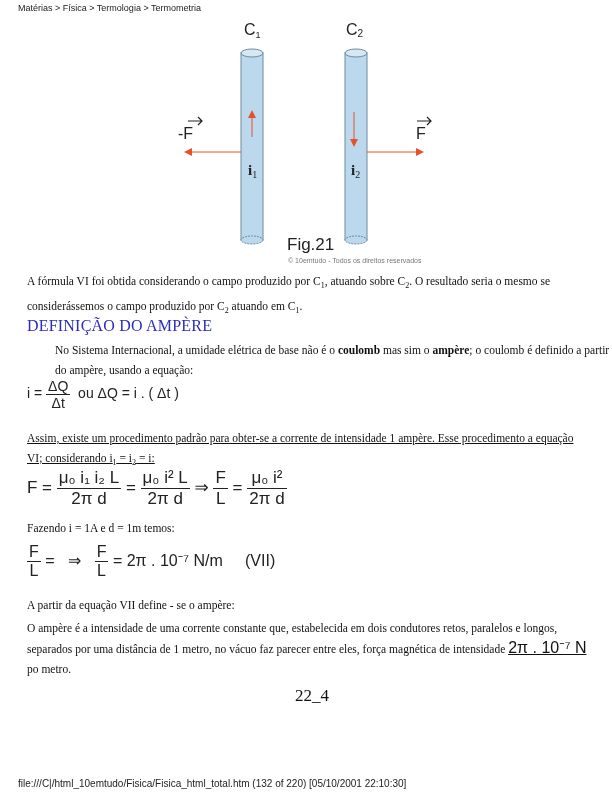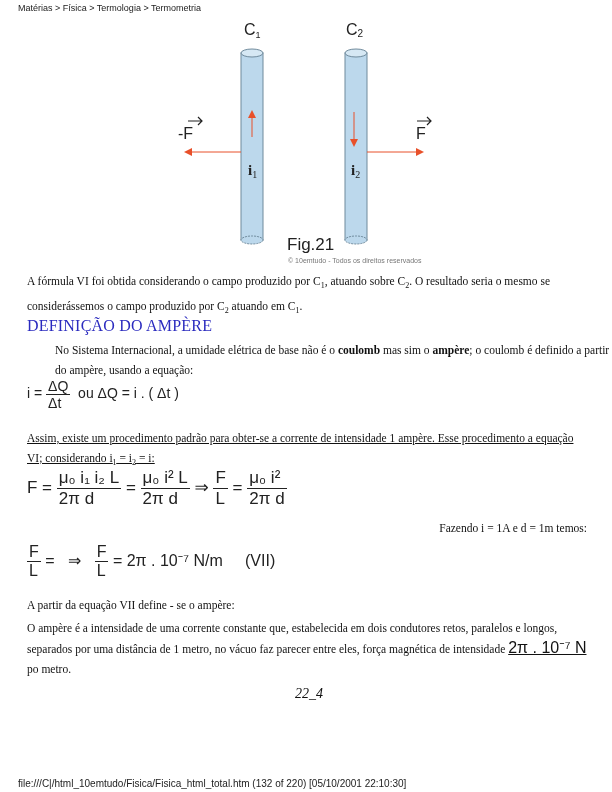"ΔQ" .frac { text-align: none -> center }
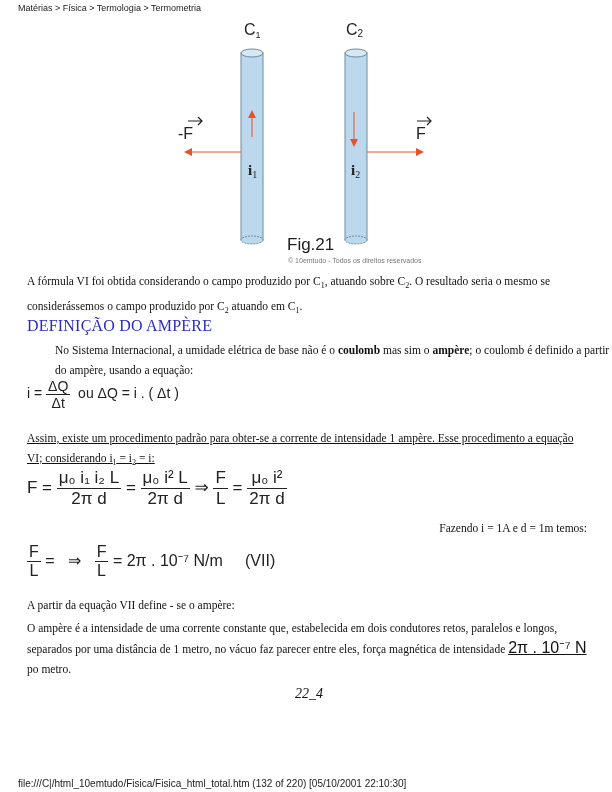"Fazendo i = 1A e" div.p { text-align: right -> none }
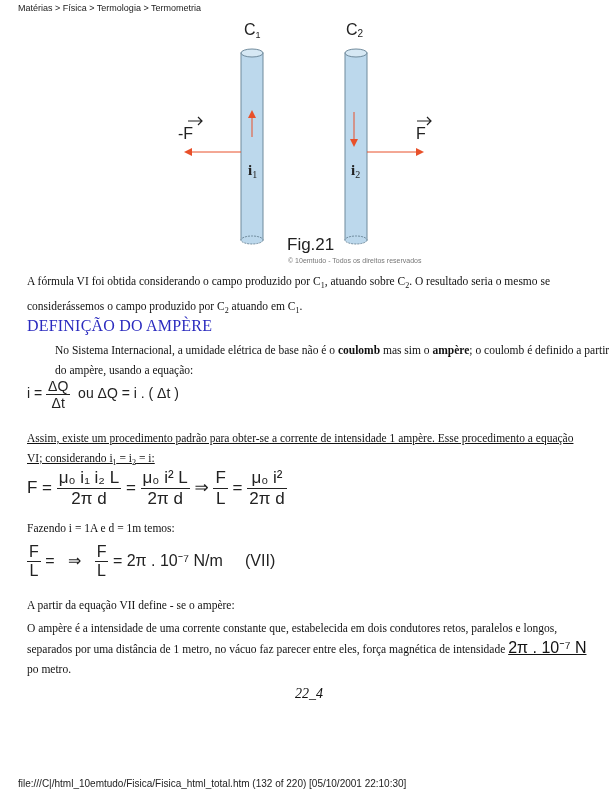"22_4" .pg { font-size: 14px -> 17px; font-style: italic -> none }
